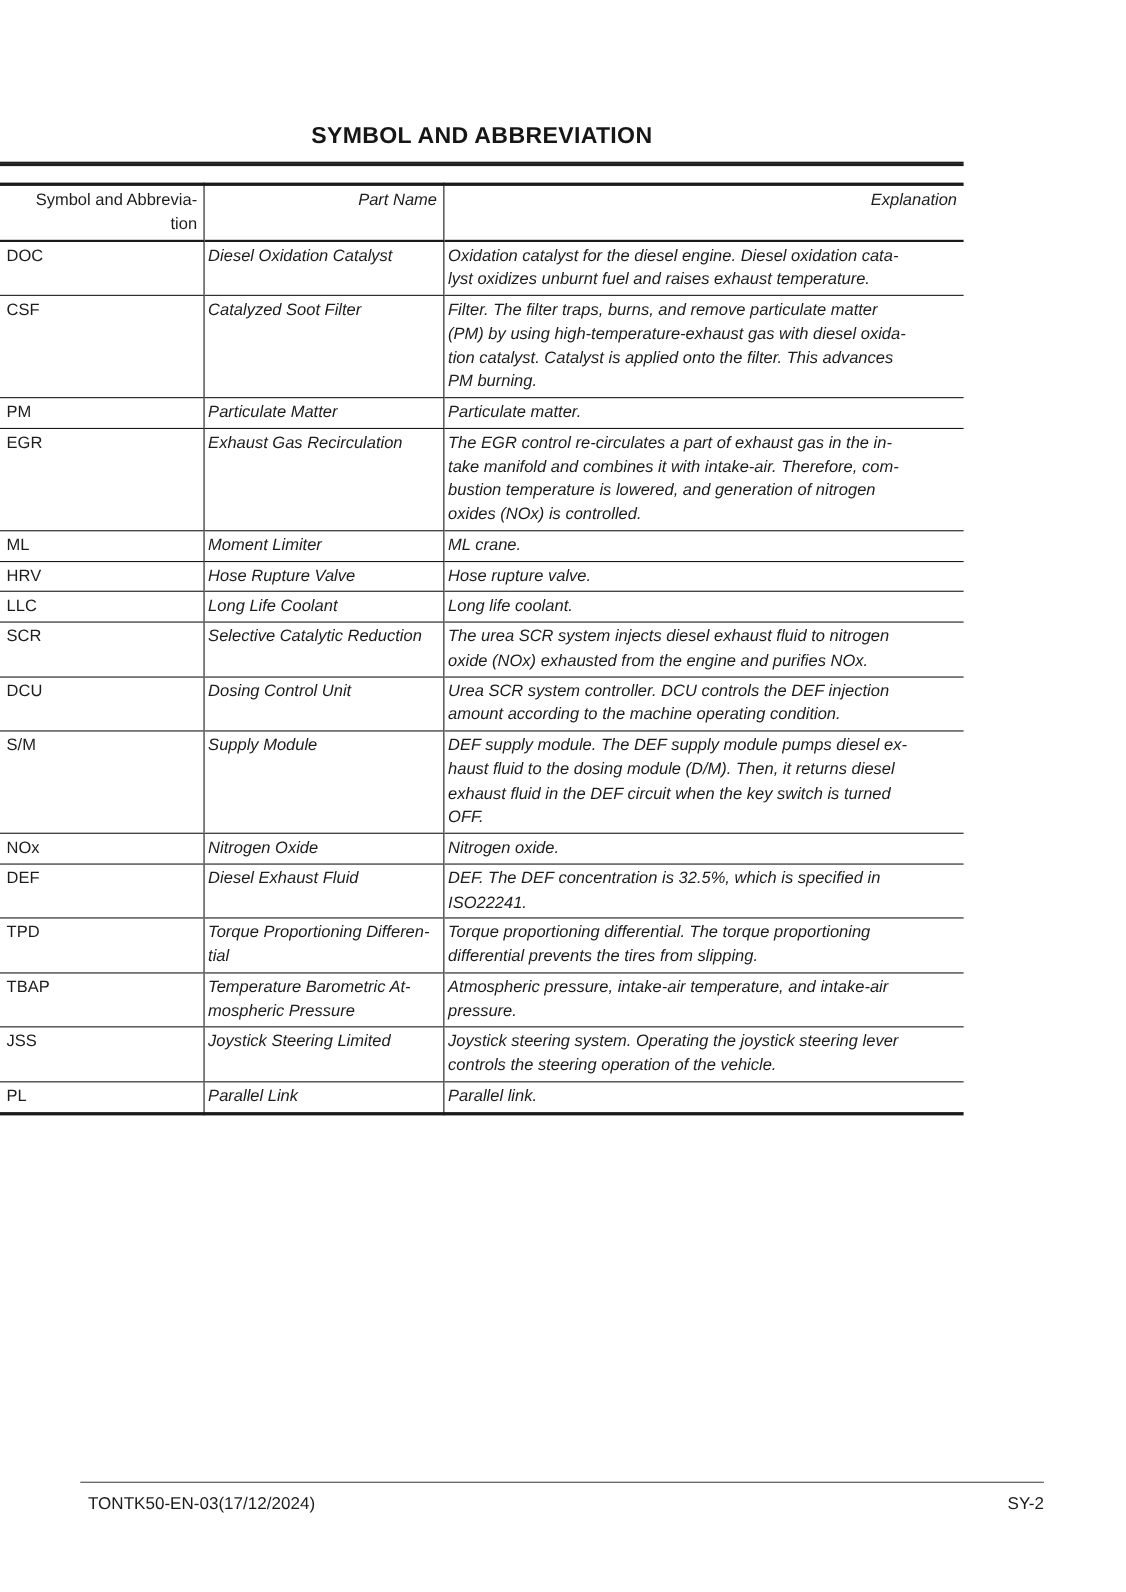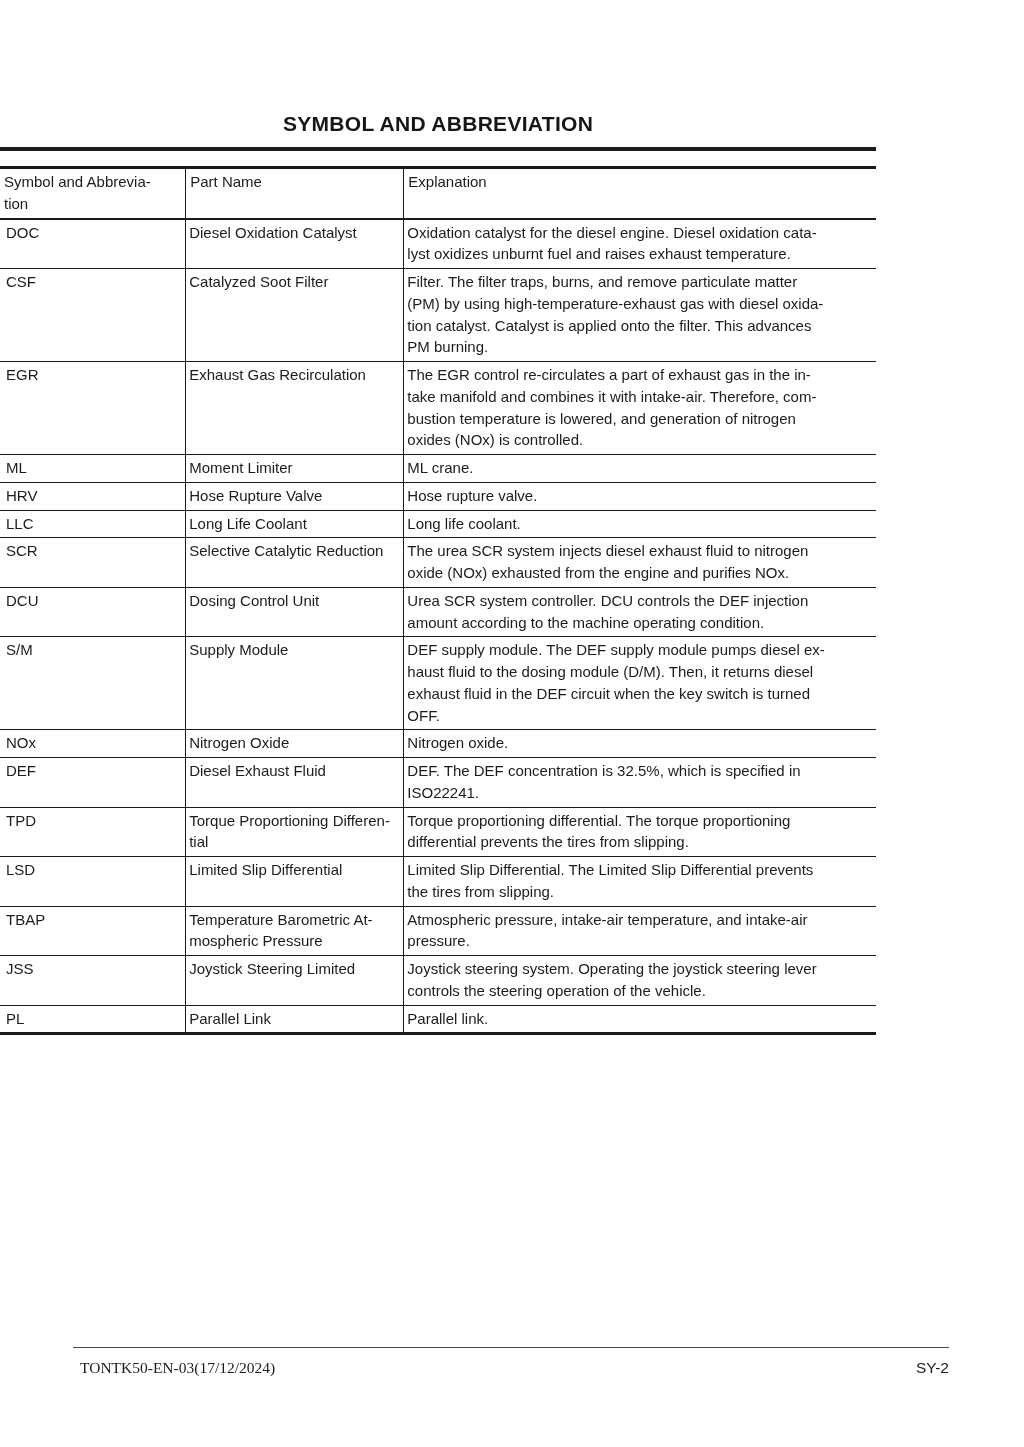"Symbol and Abbrevia-" table.abbrev th { text-align: left -> right }
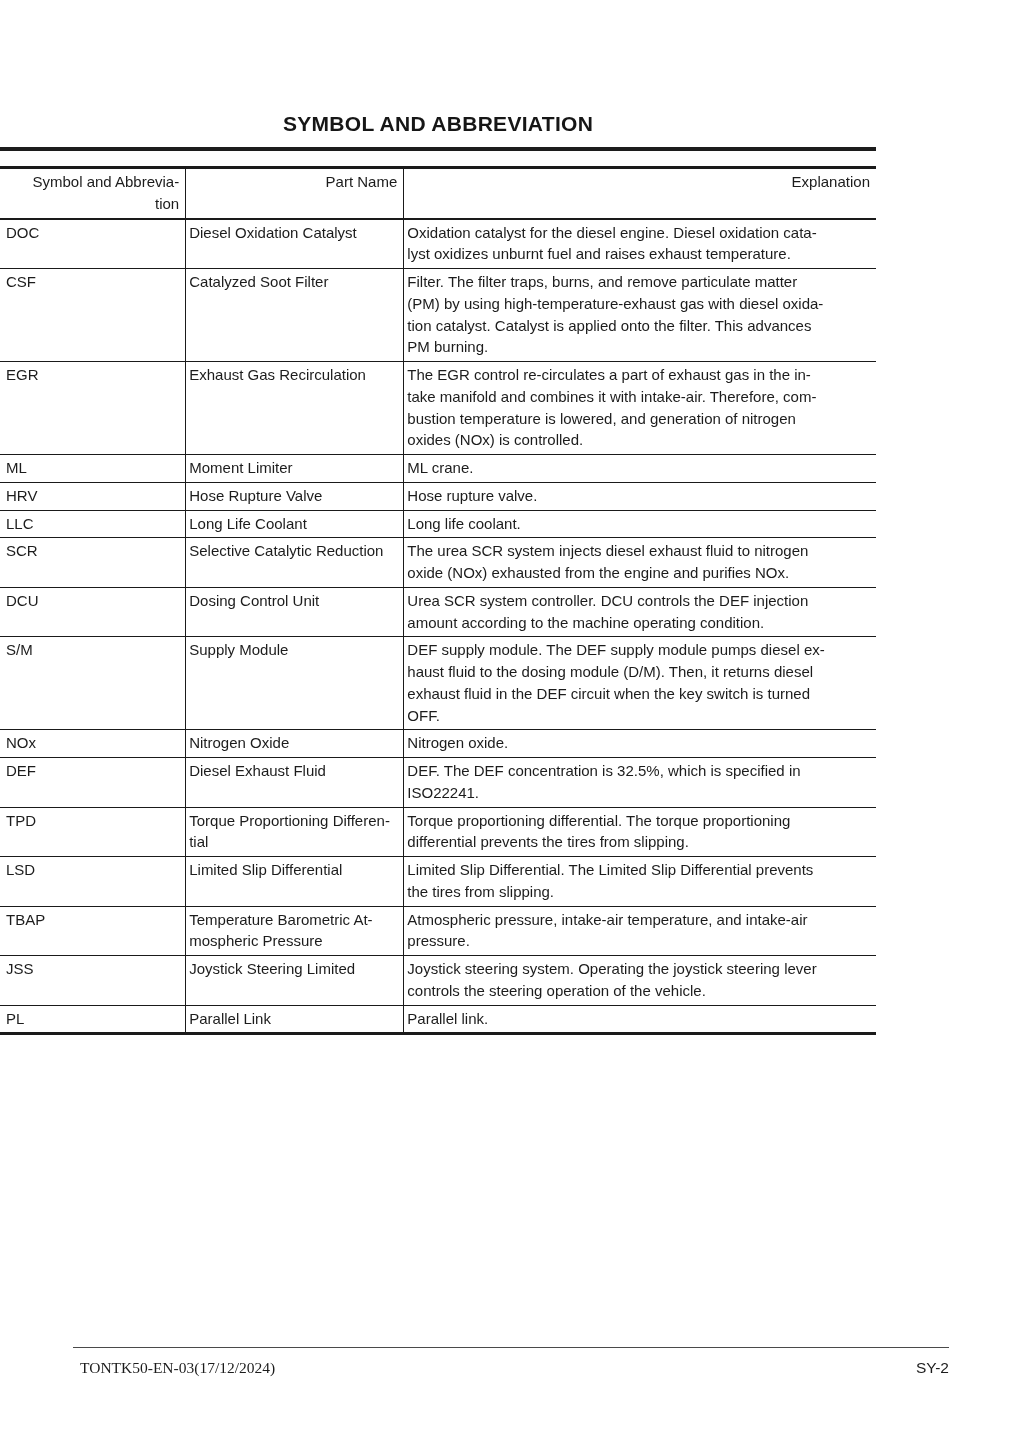"Part Name" table.abbrev th + th, table.abbrev td + td { font-style: none -> italic }
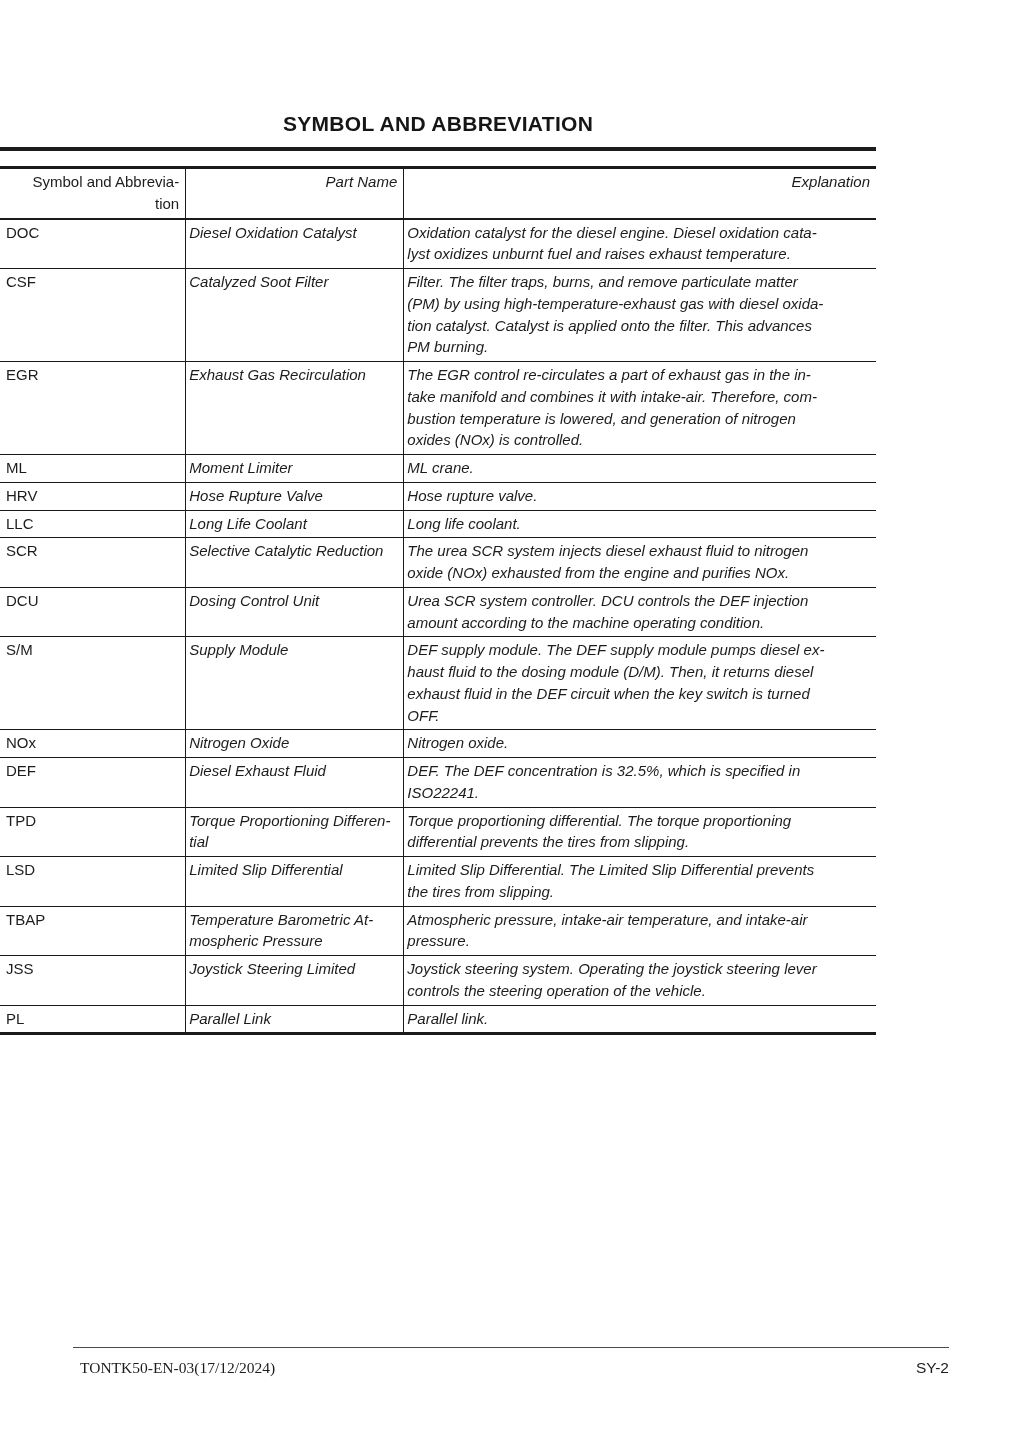"PM" tr { html: none -> <tr> <td>PM</td> <td>Particulate Matter</td> <td>Particulate matter.</td> </tr> }
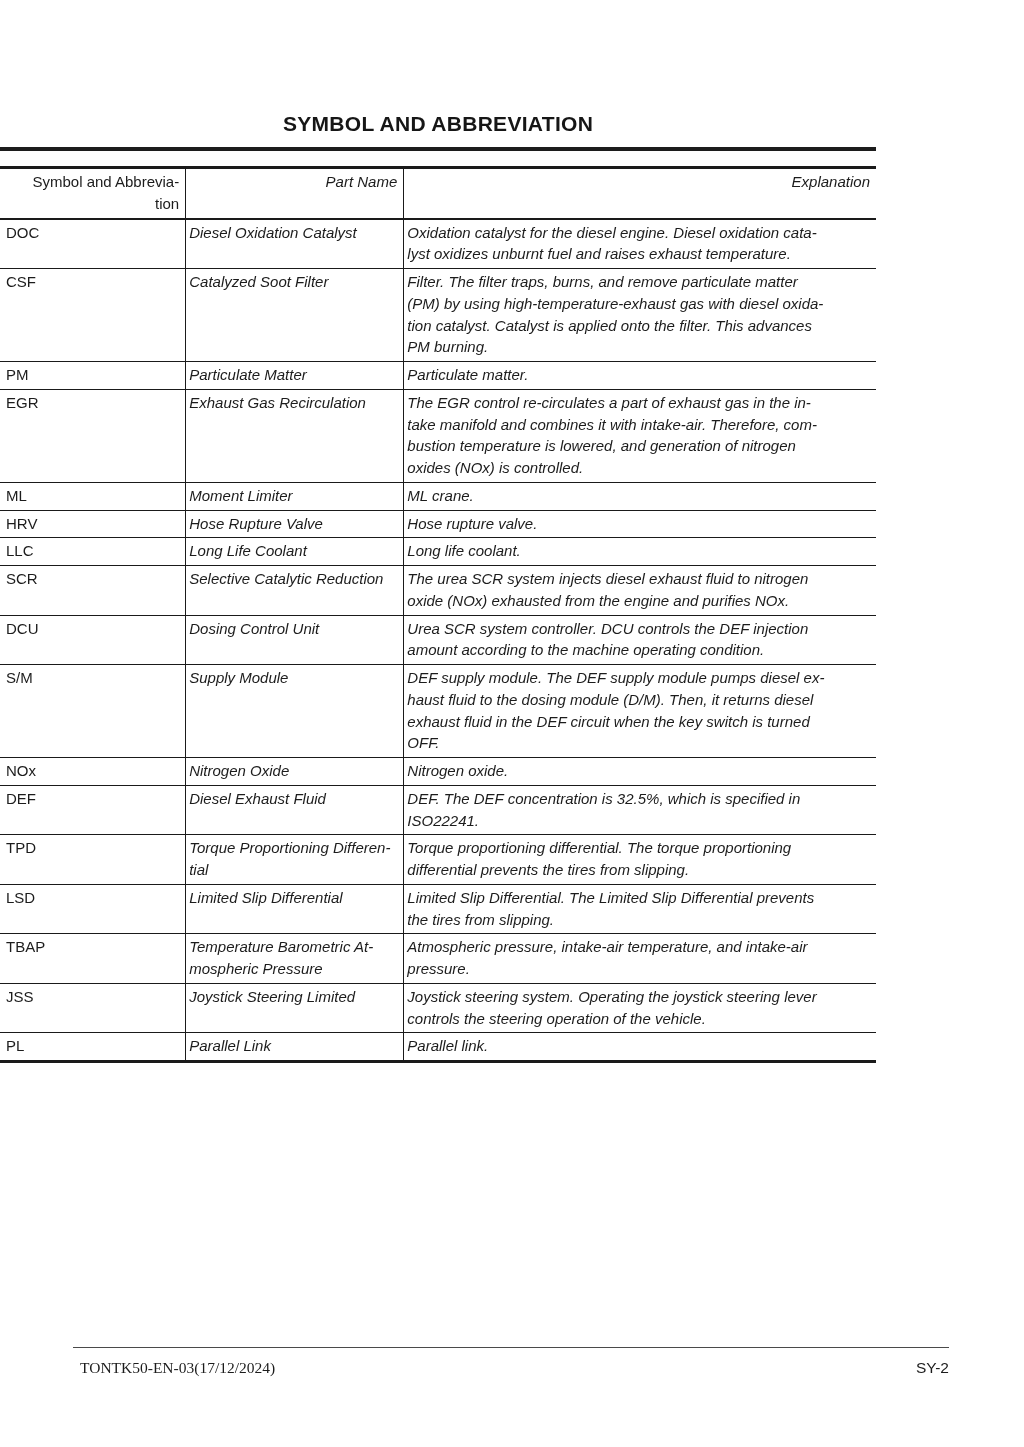"LSD" tr { html: <tr> <td>LSD</td> <td>Limited Slip Differential</td> <td>Limited Slip Differential. The Limited Slip Differential prevents the tires from slipping.</td> </tr> -> none }
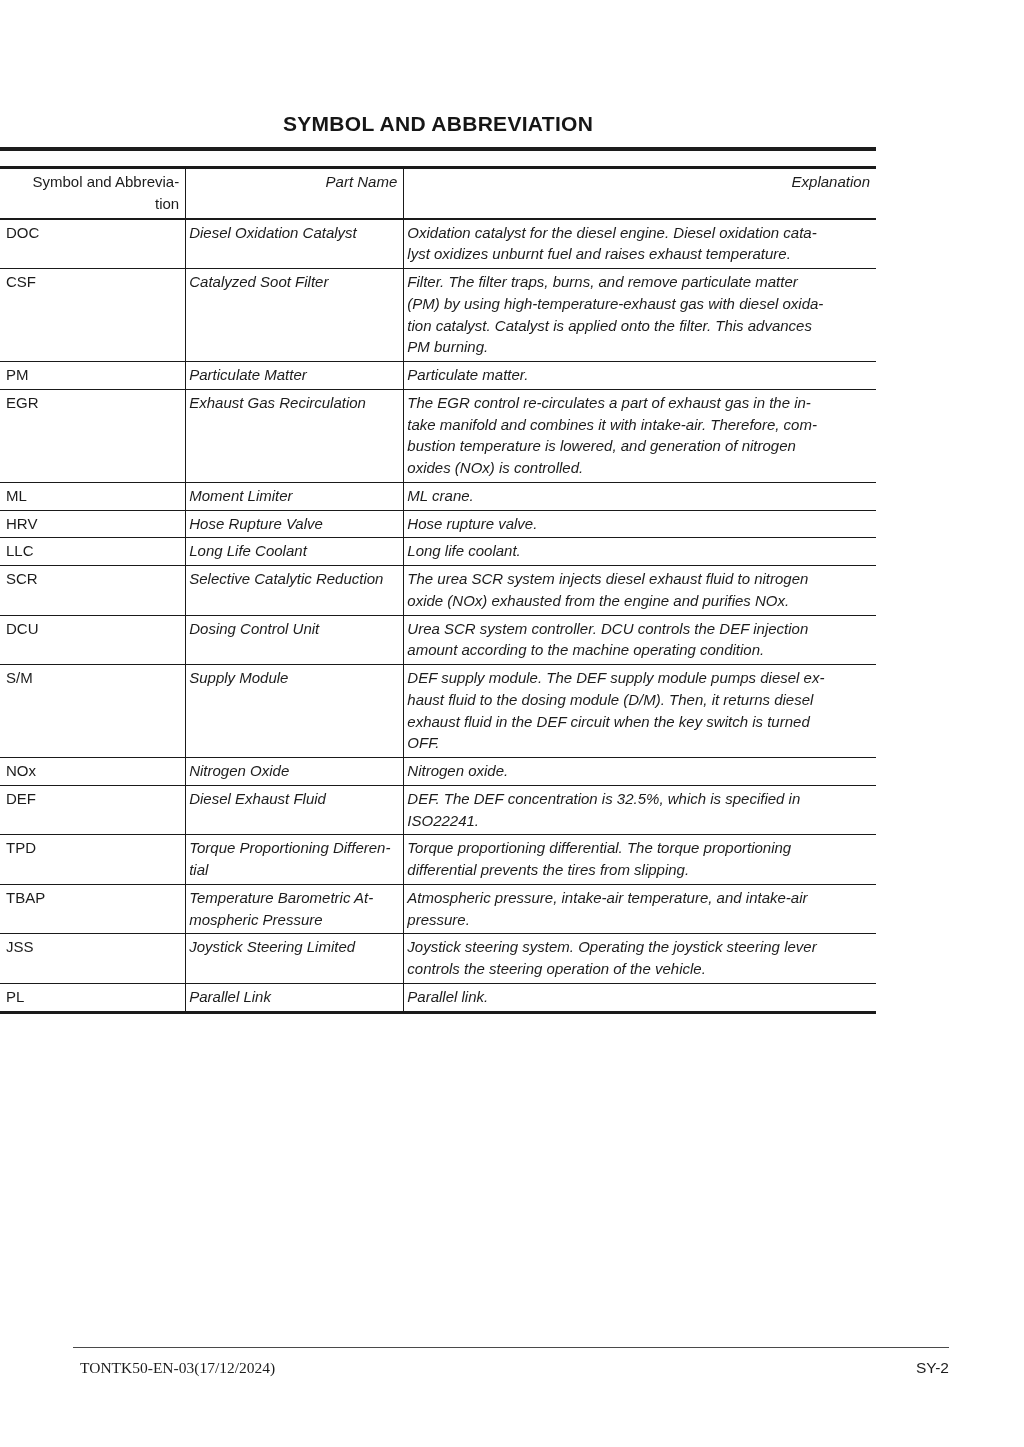"TONTK50-EN-03(17/12/2024)" .doc-code { font-family: Liberation Serif, serif -> none }
